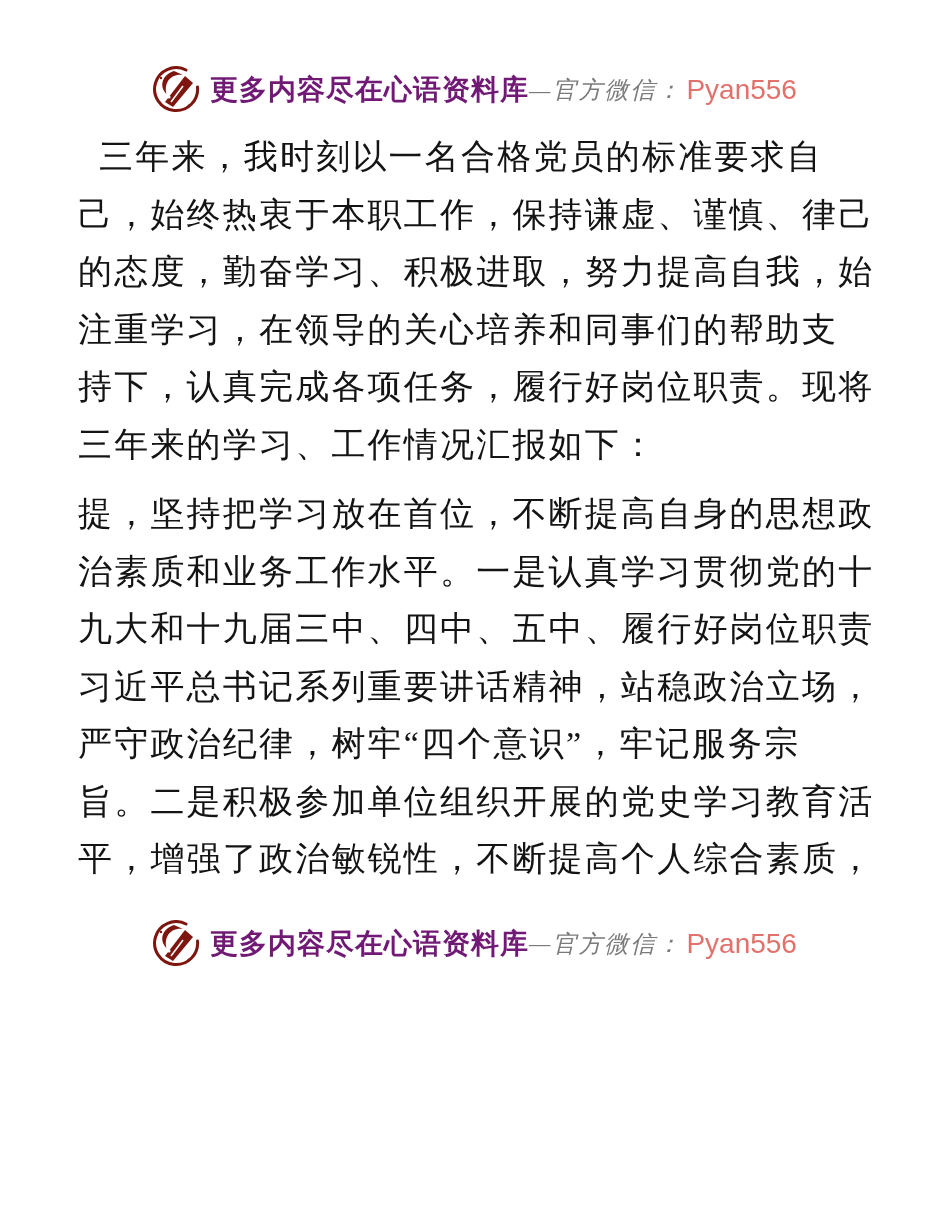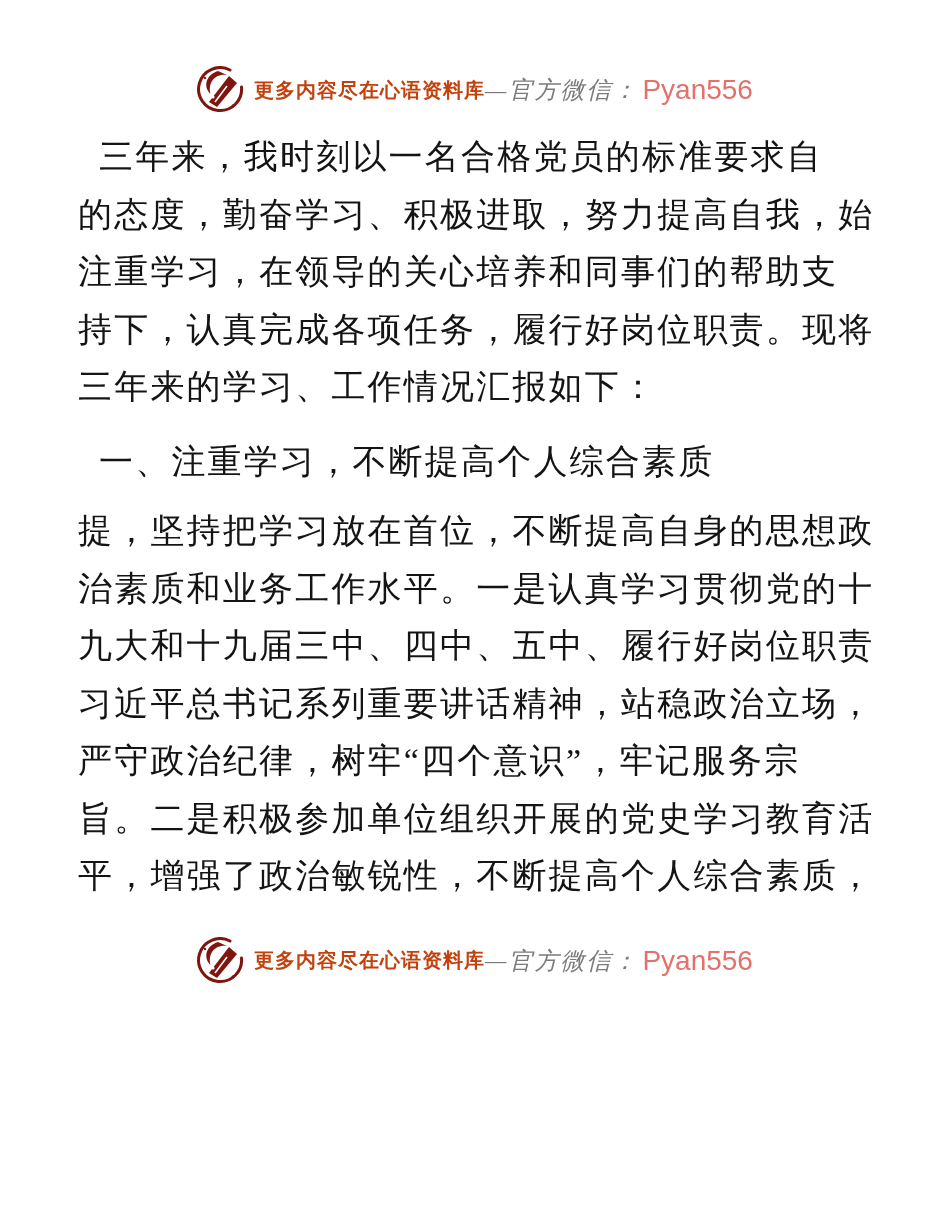"更多内容尽在心语资料库" .wm-brand { color: #c2410c -> #701a75; font-size: 20px -> 28px }
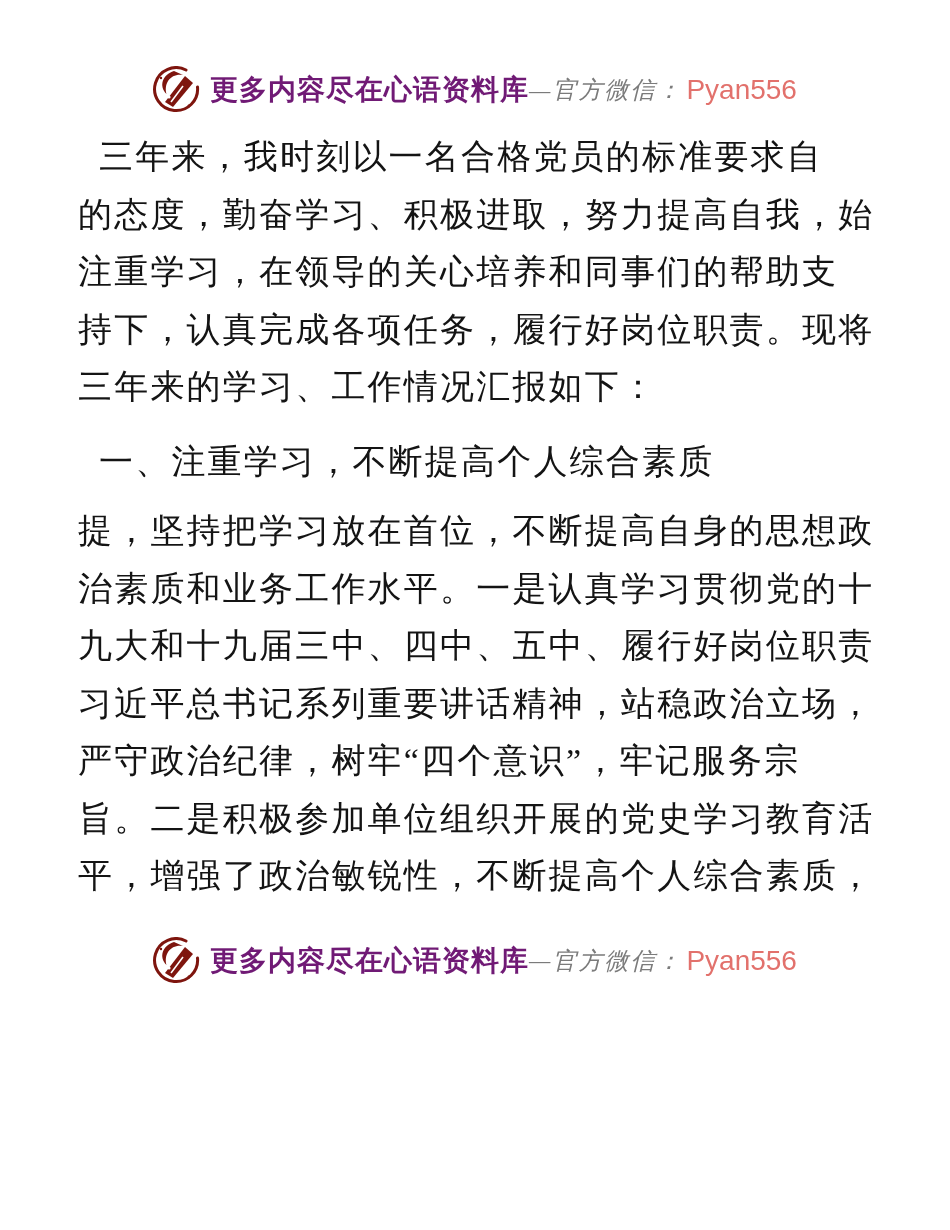"己，始终热衷于本职工作，保持谦虚、谨慎、律己" div.line { html: none -> <div>己，始终热衷于本职工作，保持谦虚、谨慎、律己</div> }
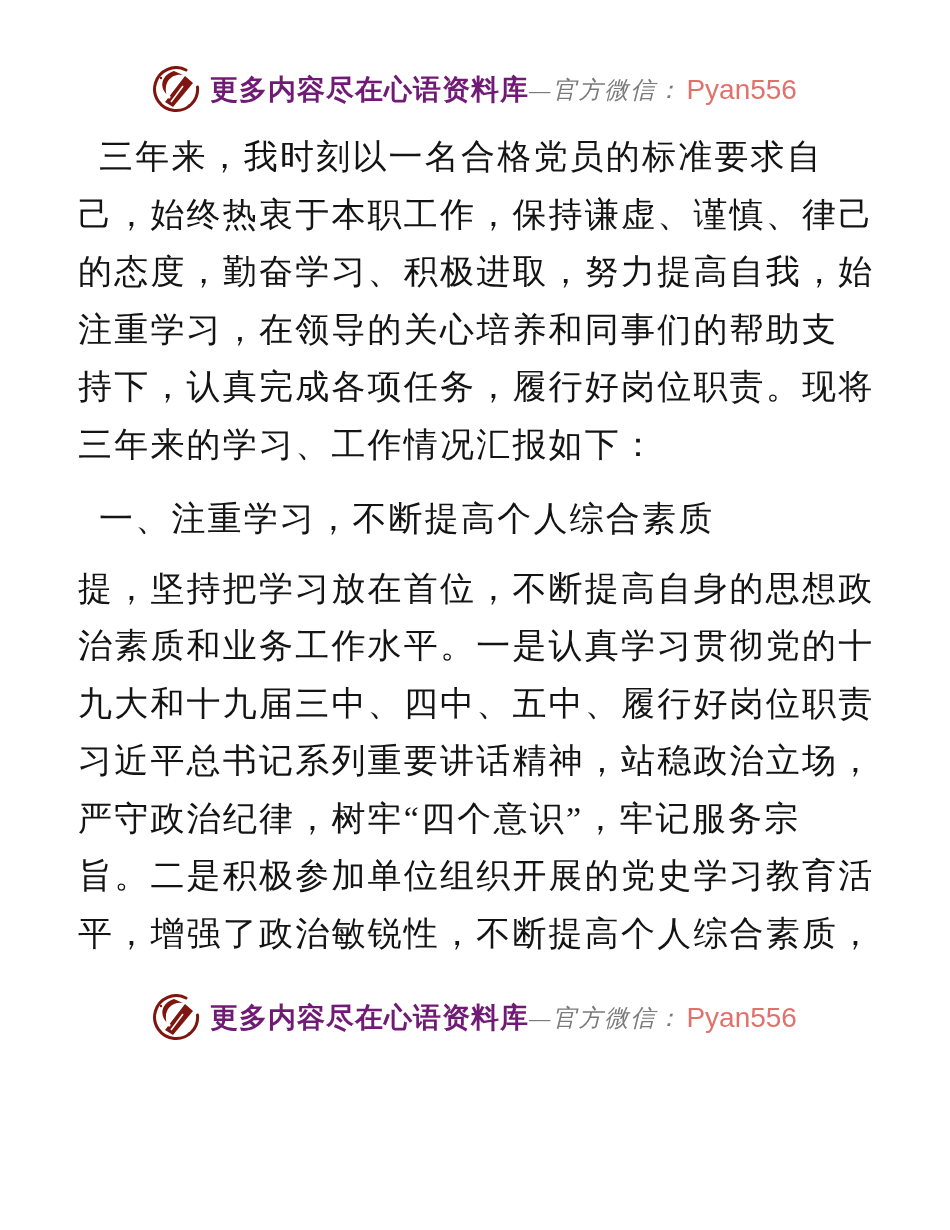"一、注重学习，不断提高个人综合素质" div.heading-block { html: <div> <div>一、注重学习，不断提高个人综合素质</div> </div> -> none }
